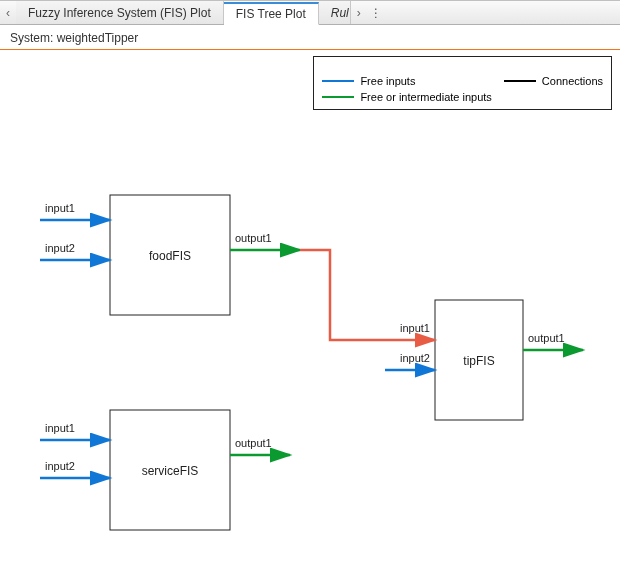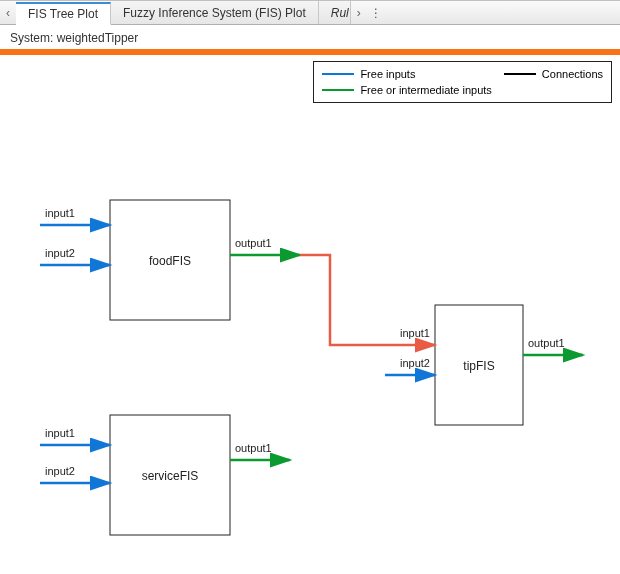"FIS Tree Plot" div.tab { order: before "Fuzzy Inference System (FIS) Plot" -> after "Fuzzy Inference System (FIS) Plot" }
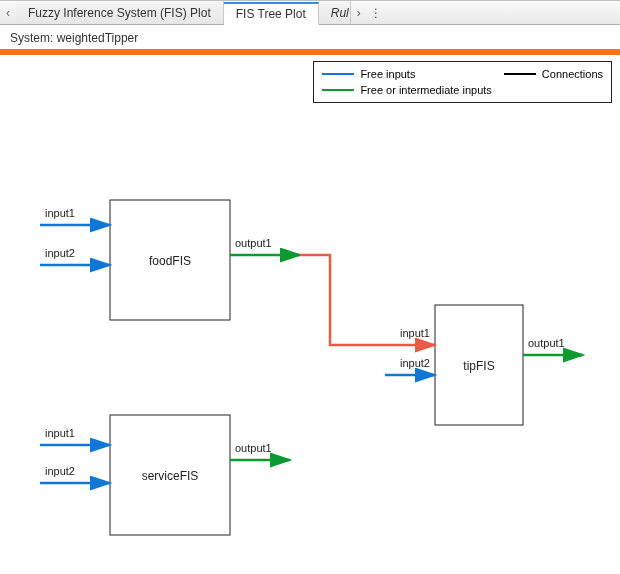"System: weightedTipper" .subtitle { border-bottom: 6px solid #f97316 -> 1px solid #f97316 }
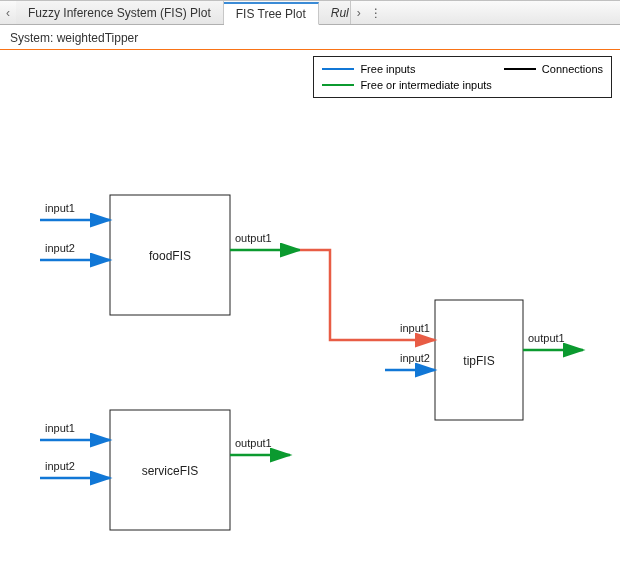"Free inputs" .legend { padding: 4px 8px 4px 8px -> 16px 8px 4px 8px }
